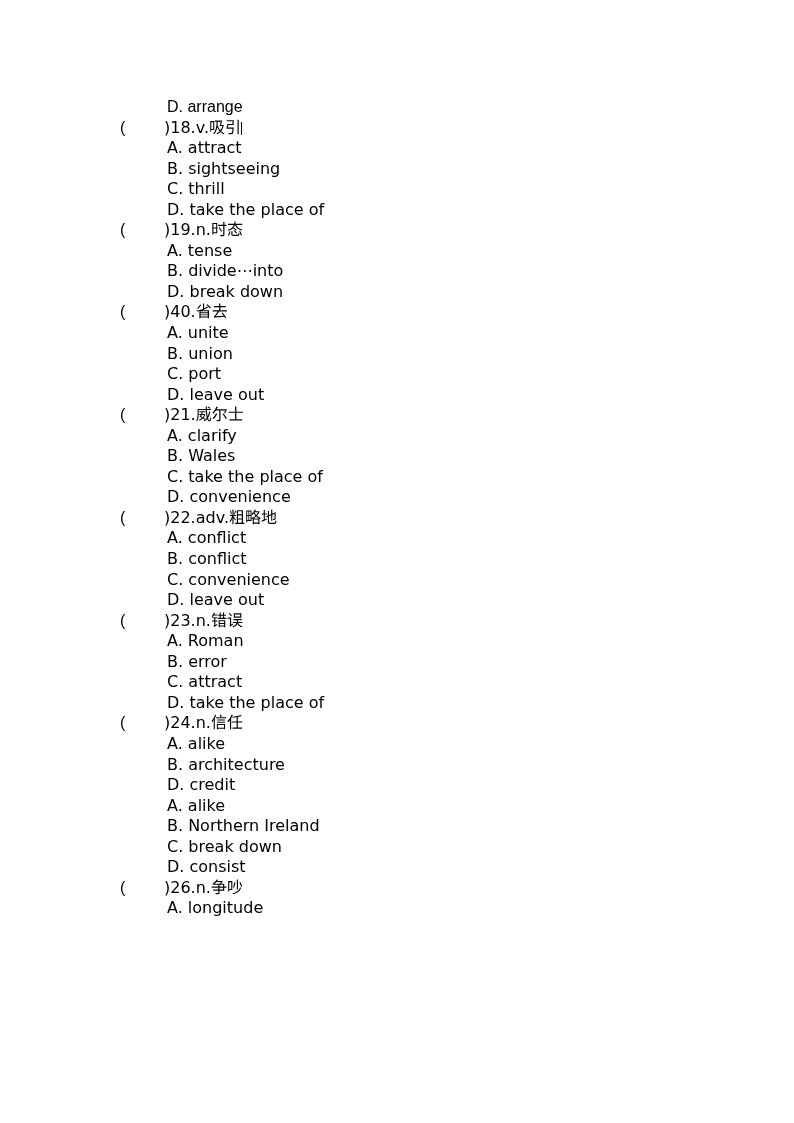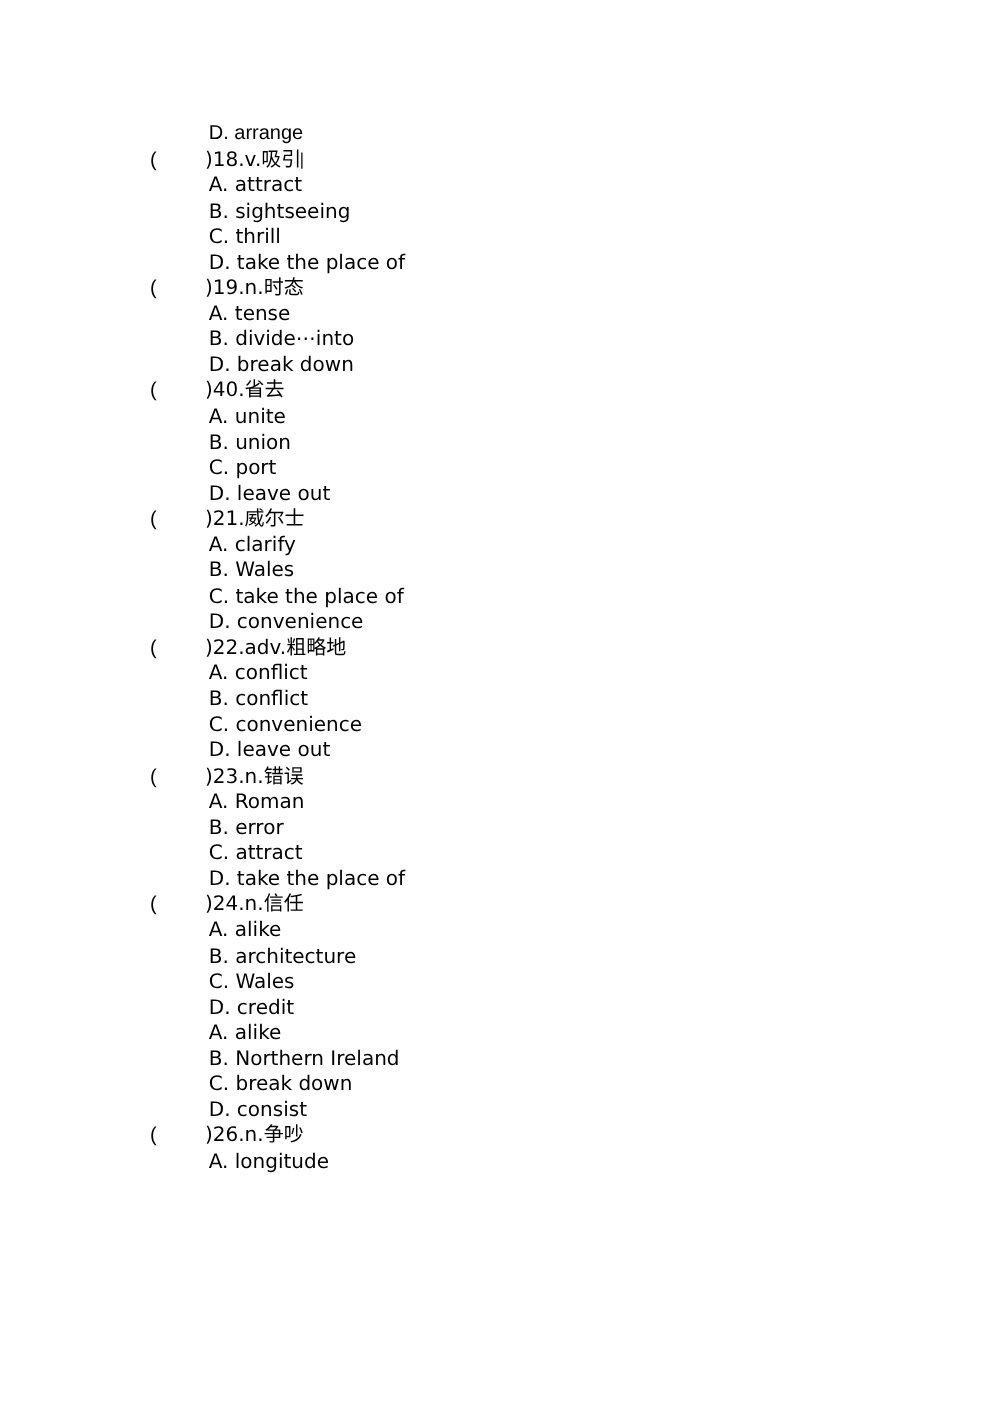"C. Wales" div.line { html: <div>C. Wales</div> -> none }
